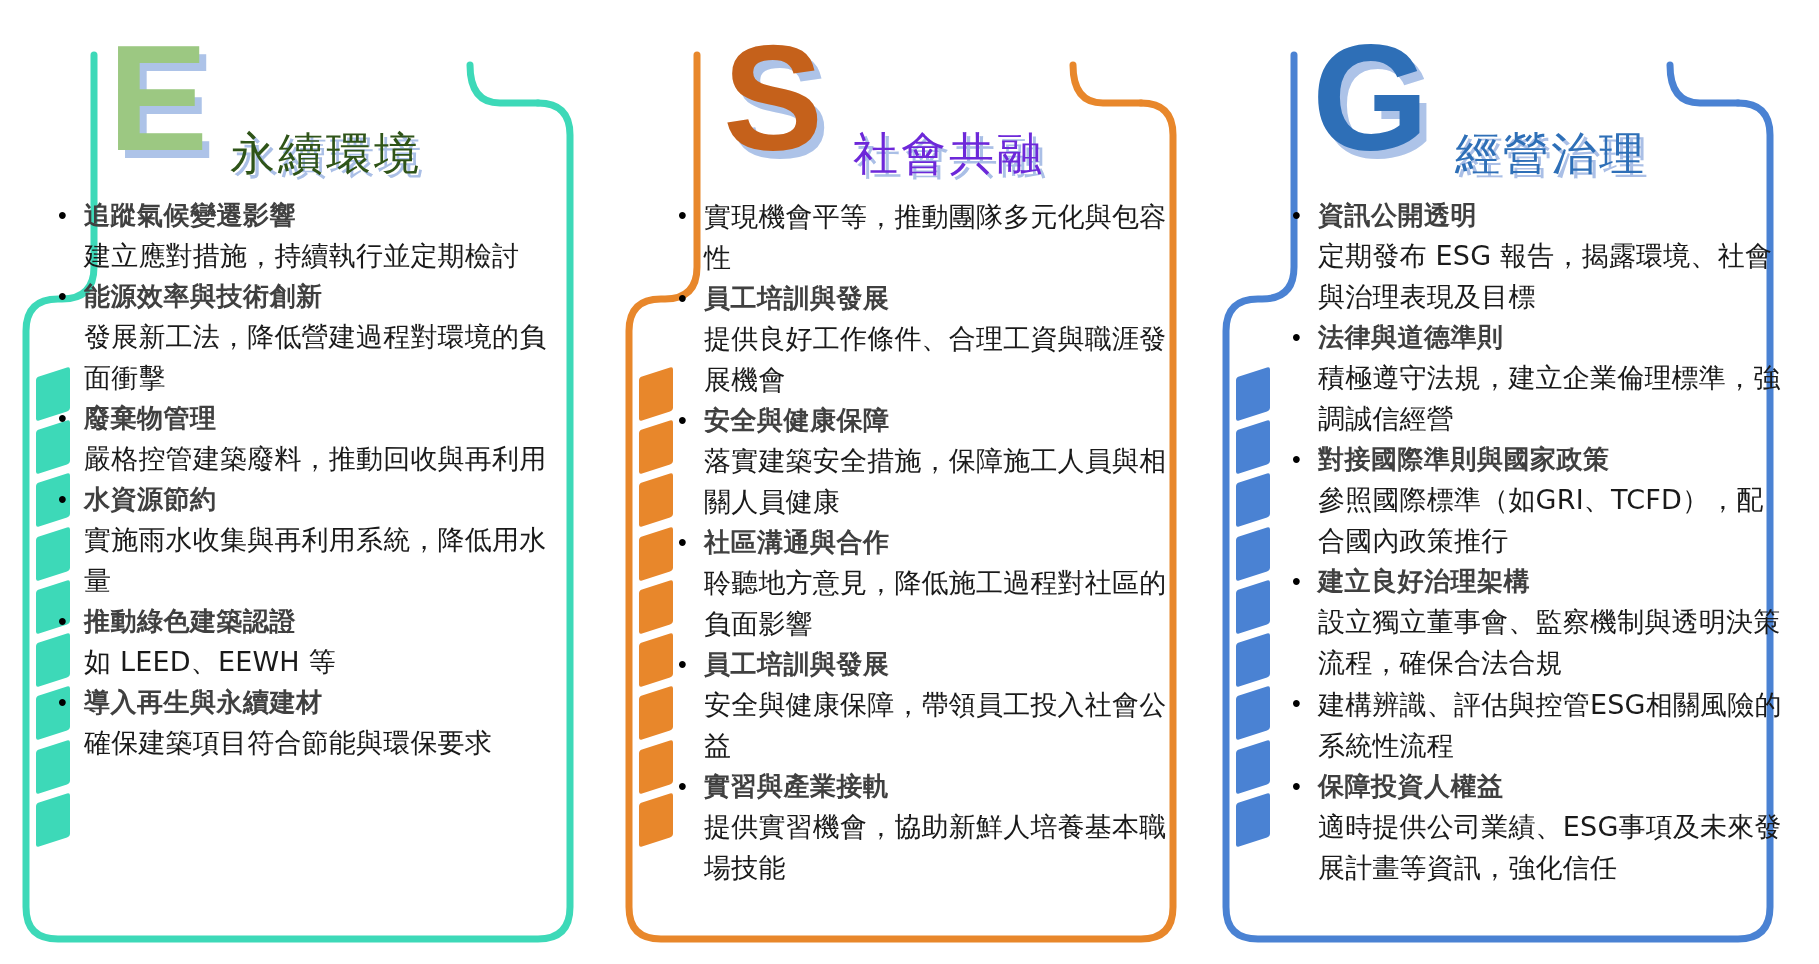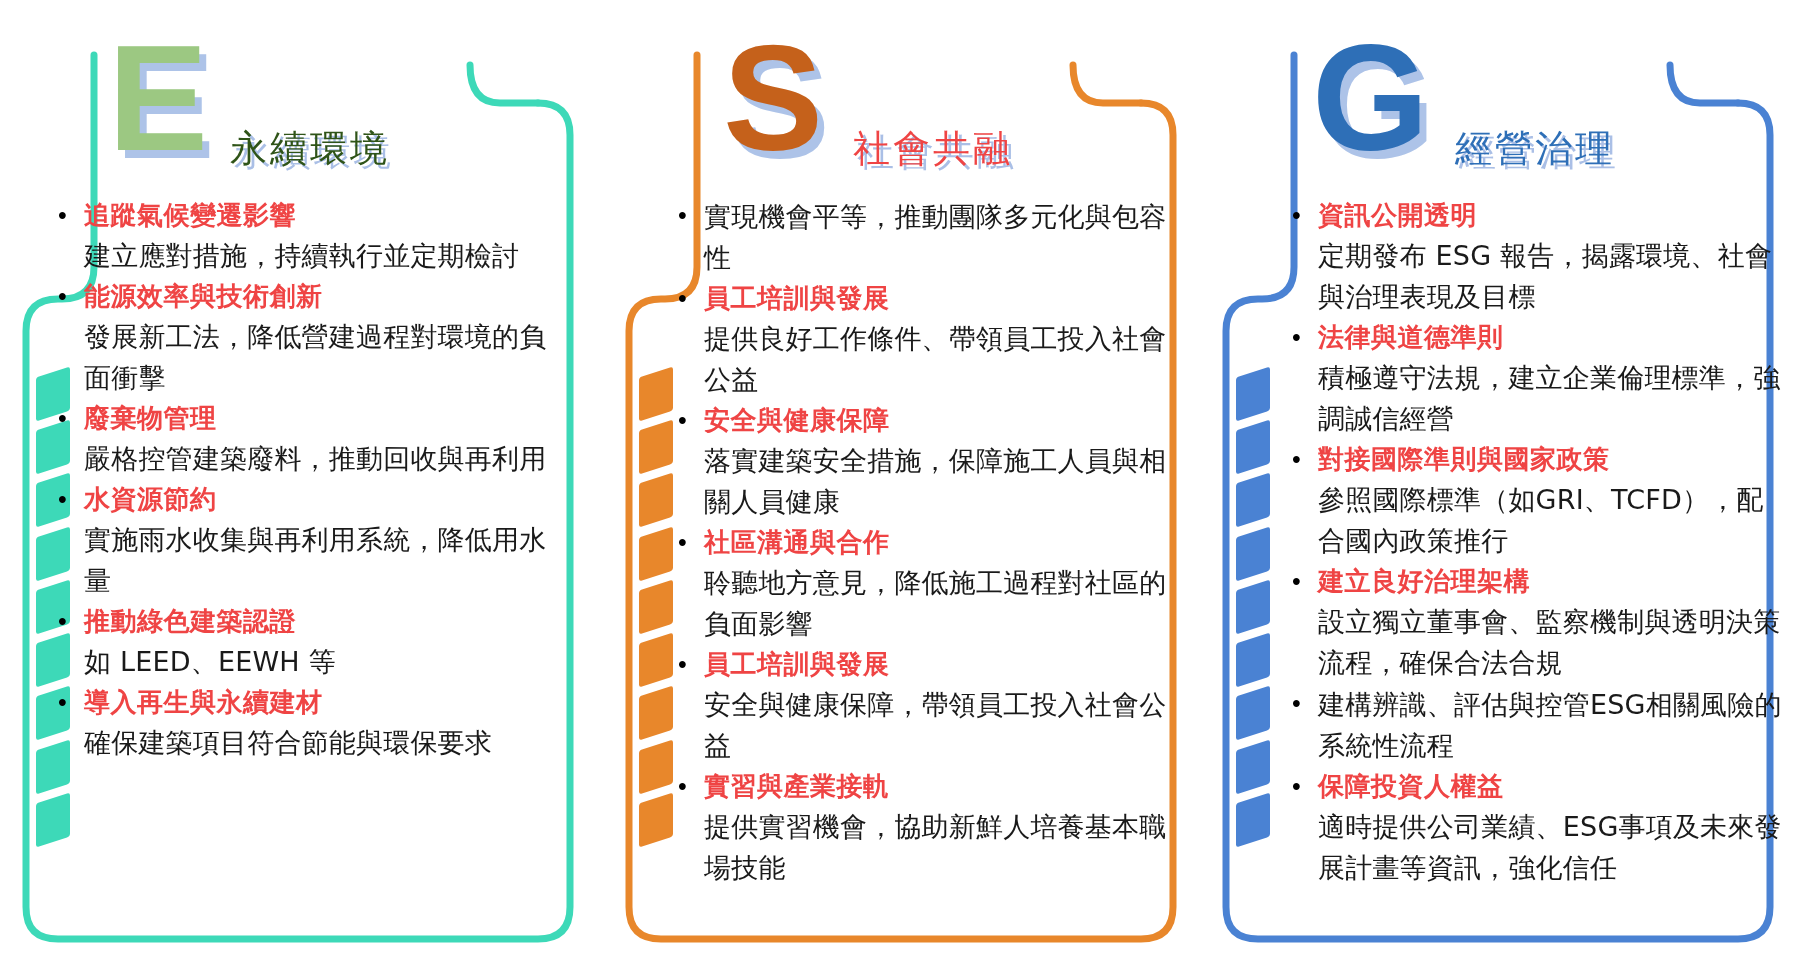"永續環境" .sublabel { font-size: 37px -> 45px }
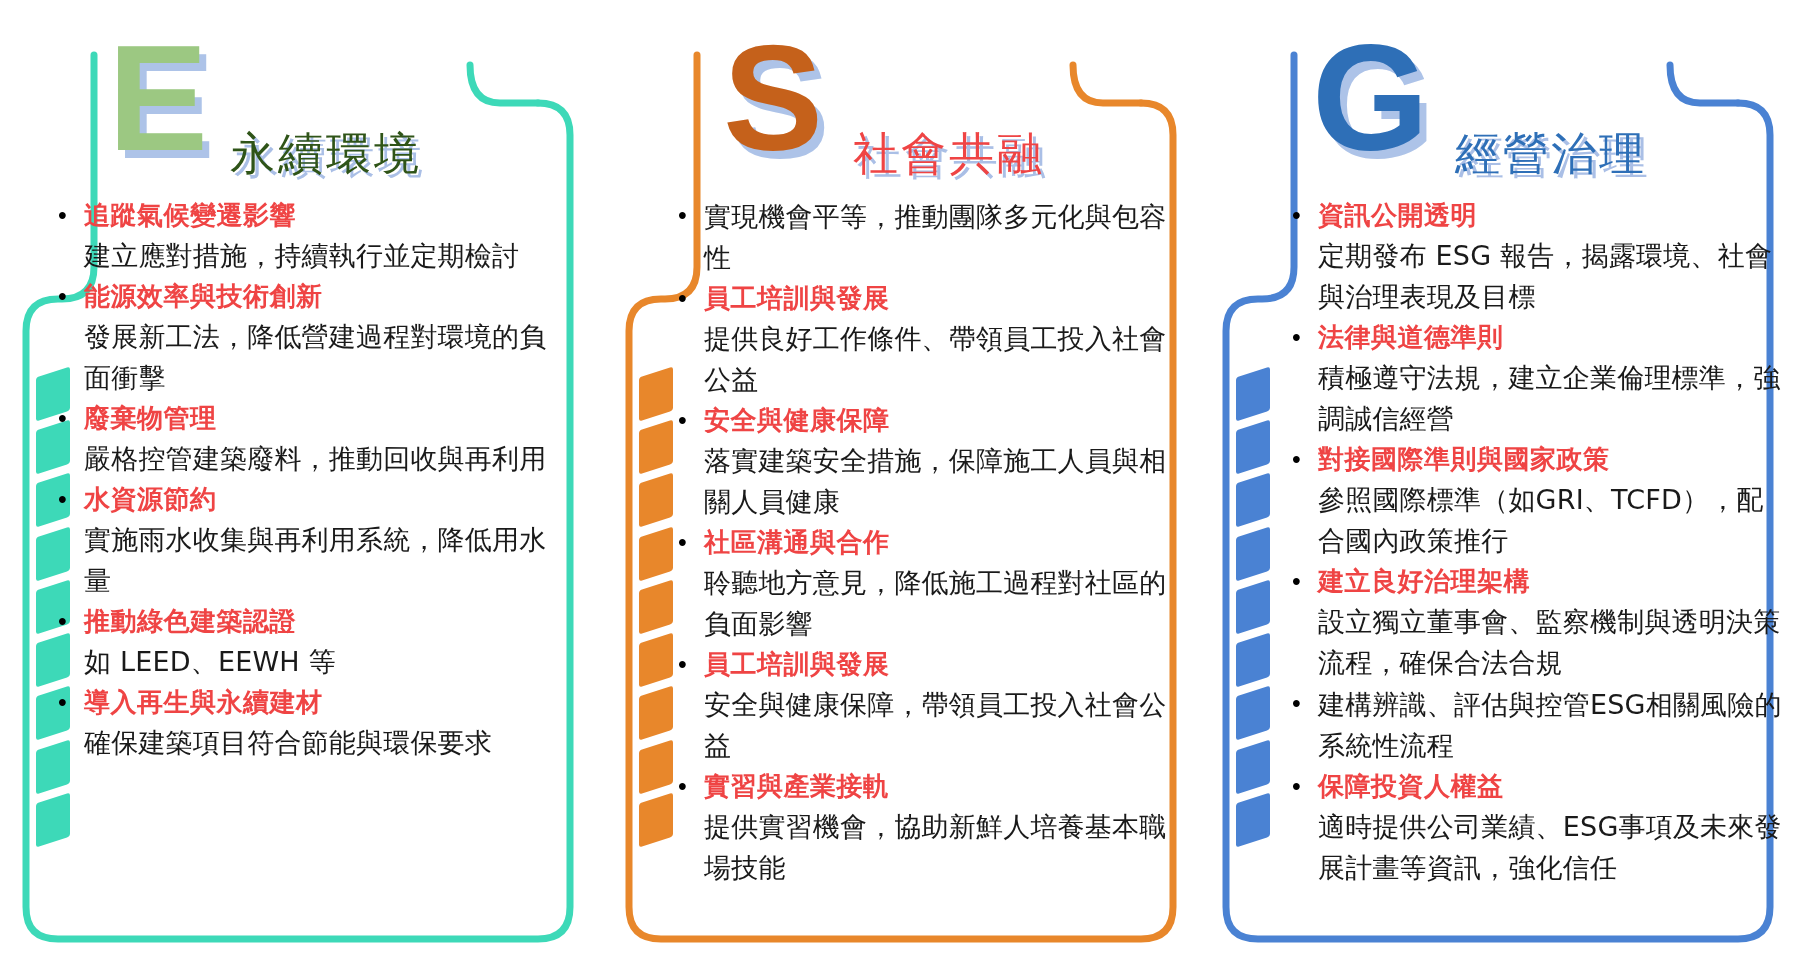"社會共融" div.sublabel { color: #ef4444 -> #6d28d9 }
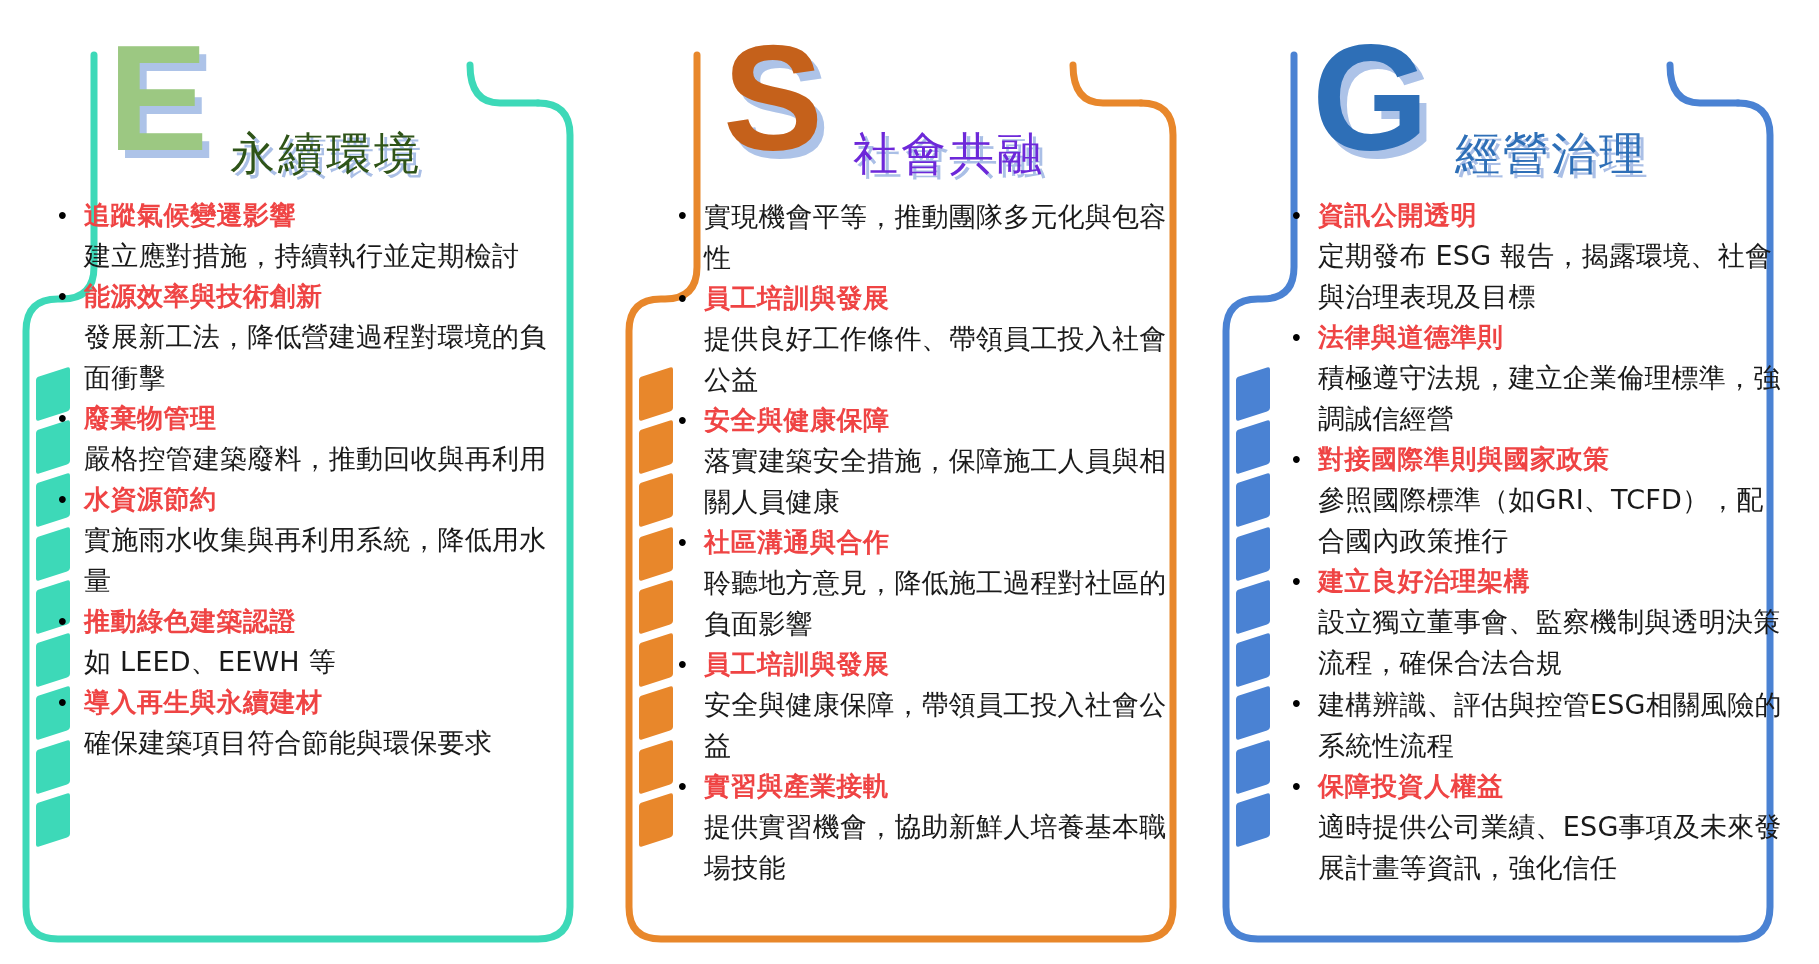"追蹤氣候變遷影響" .item-title { color: #ef4444 -> #404040 }
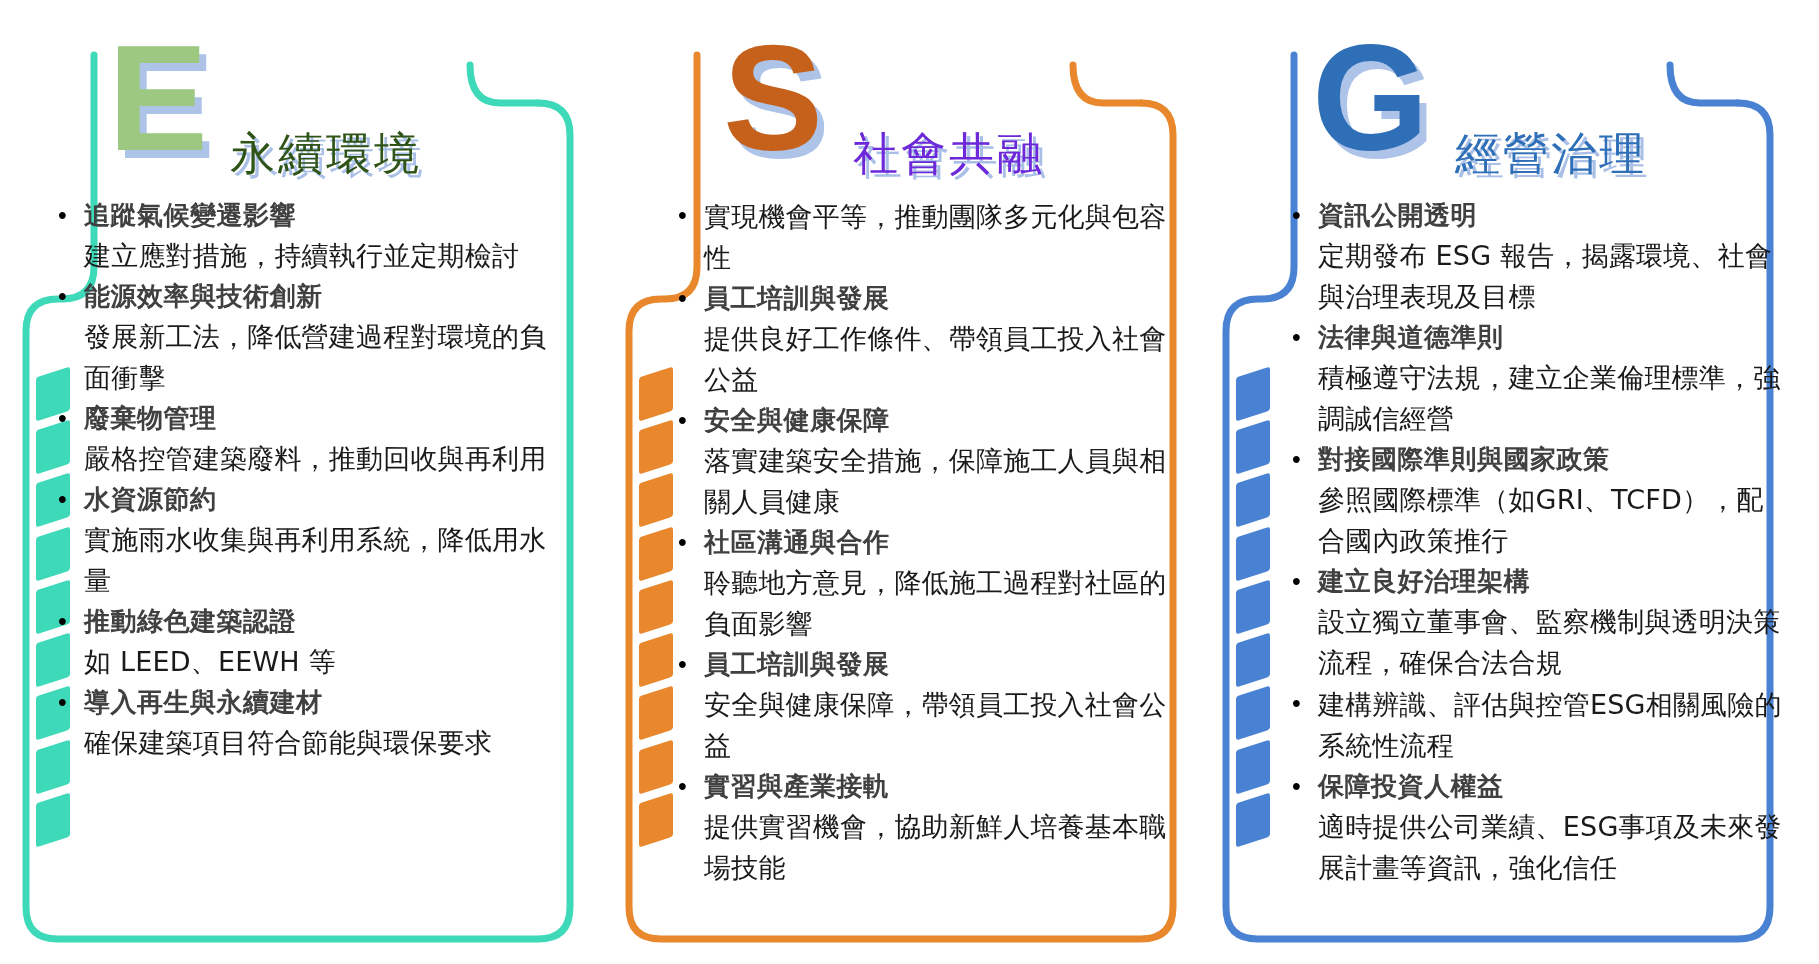"提供良好工作條件、帶領員工投入社會公益" div.item-desc { text: 帶領員工投入社會公益 -> 合理工資與職涯發展機會 }
